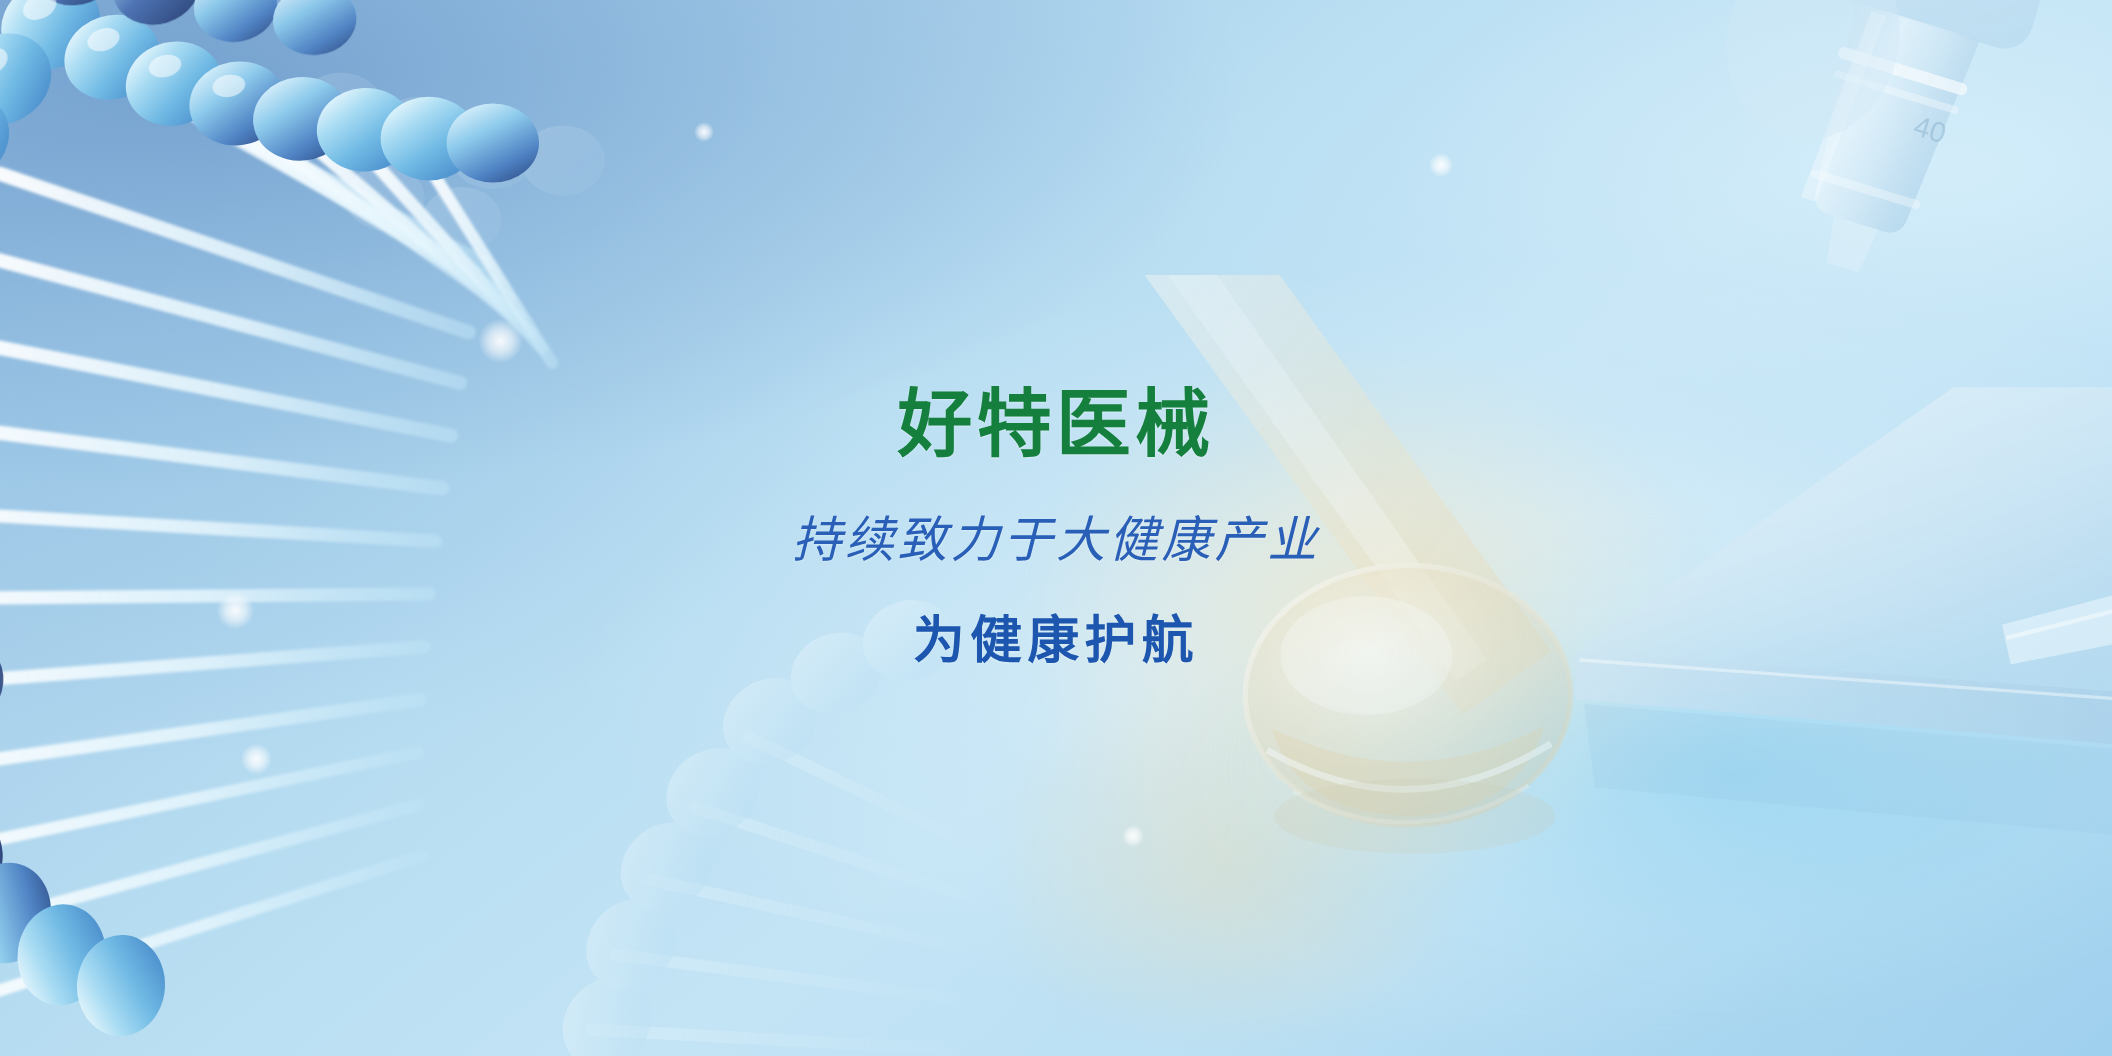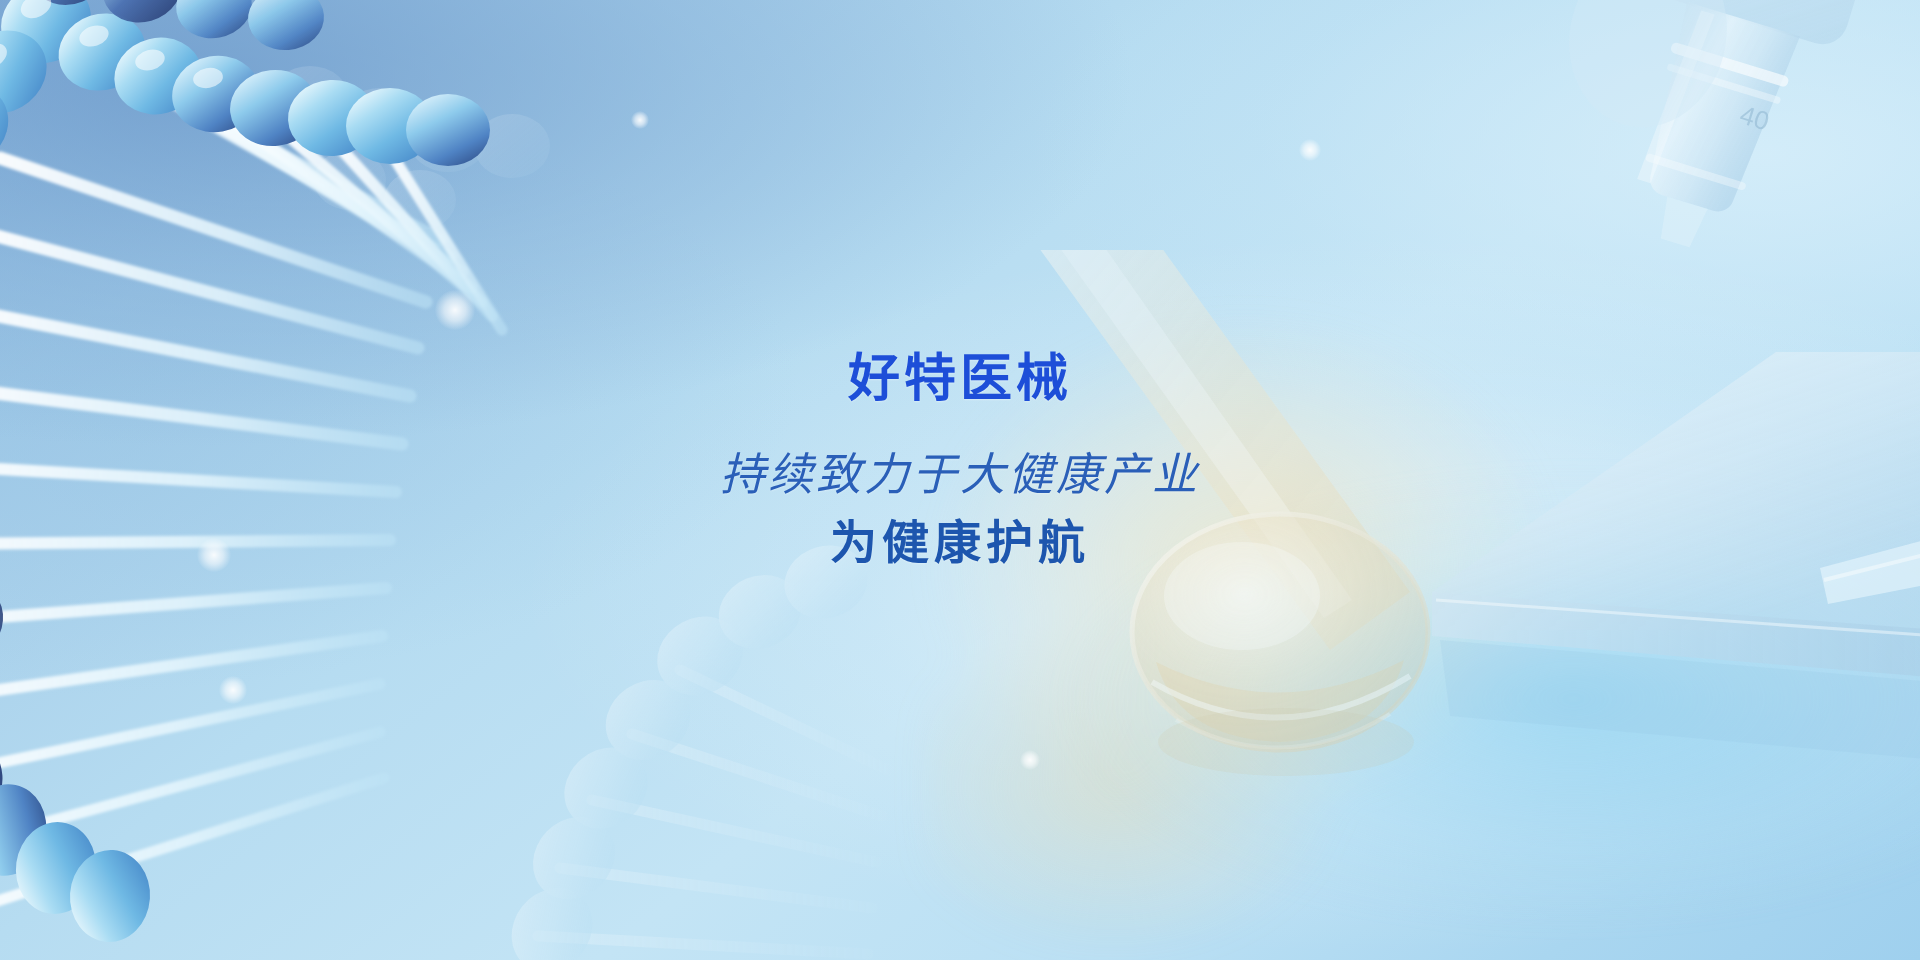"好特医械" .hero-title { color: #1d4ed8 -> #15803d; font-size: 52px -> 68px }
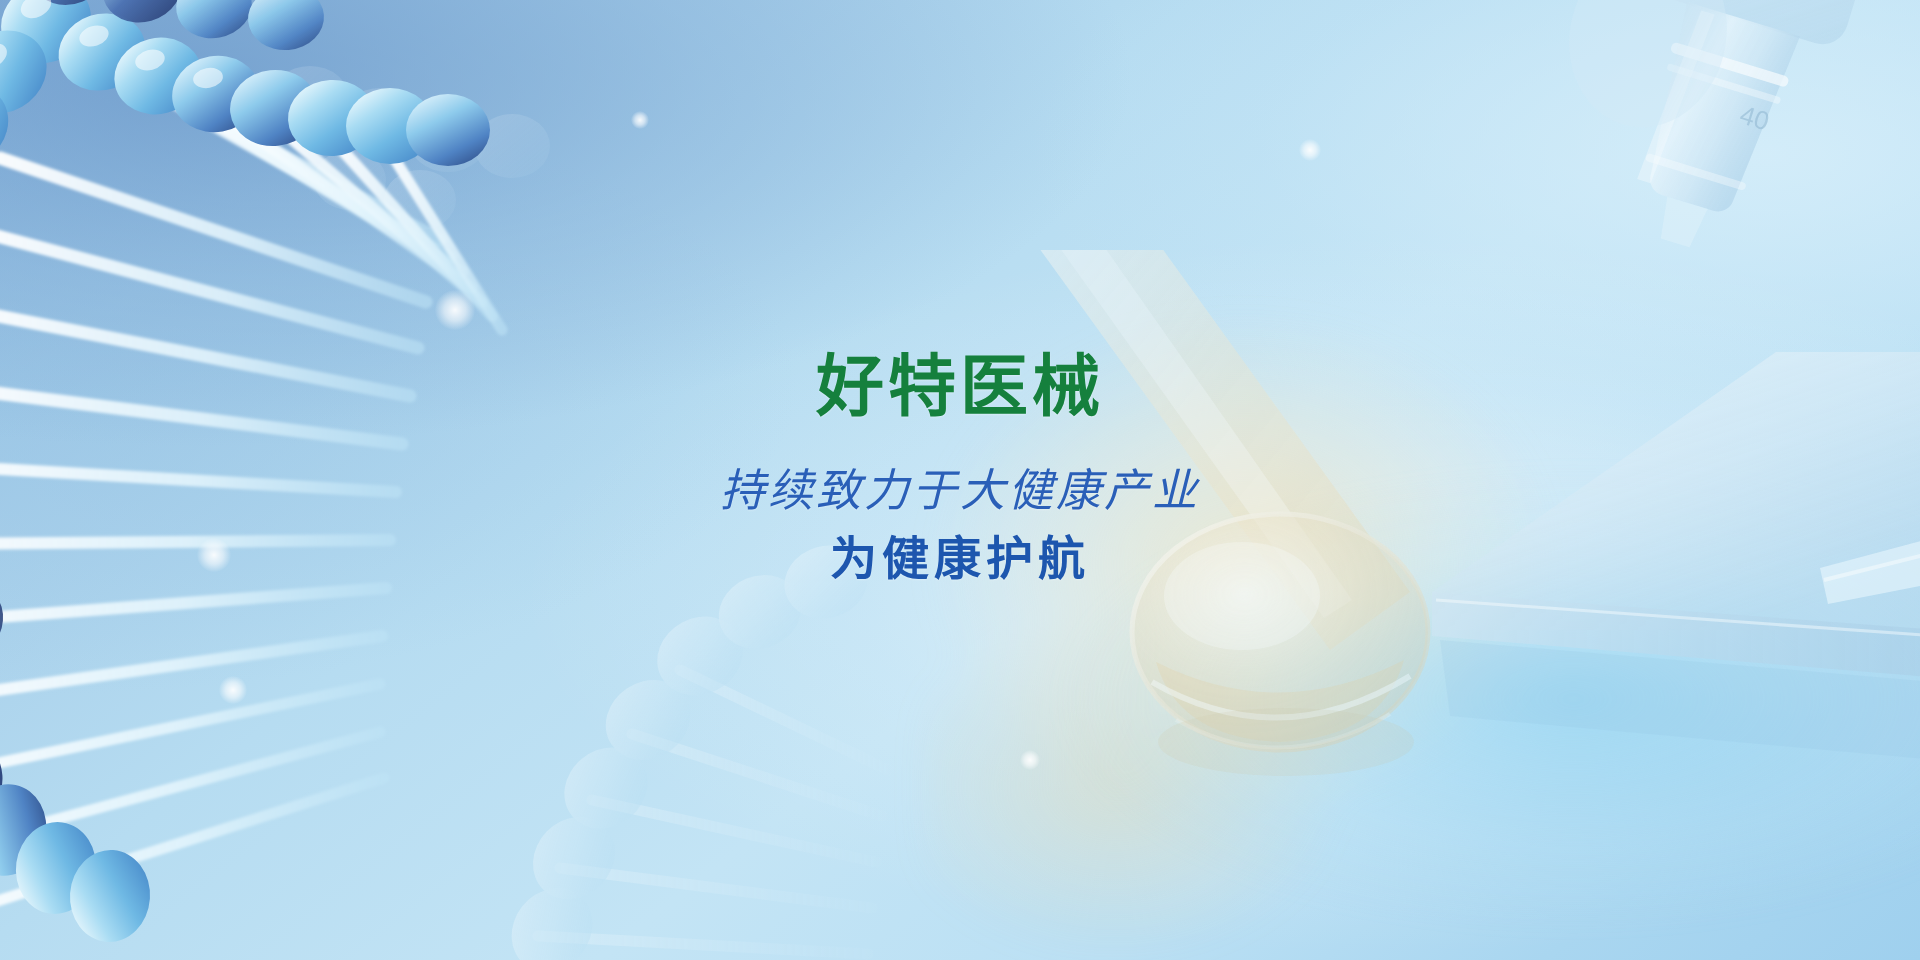"为健康护航" .hero-tagline { margin: 22px 0 0 0 -> 45px 0 0 0 }
